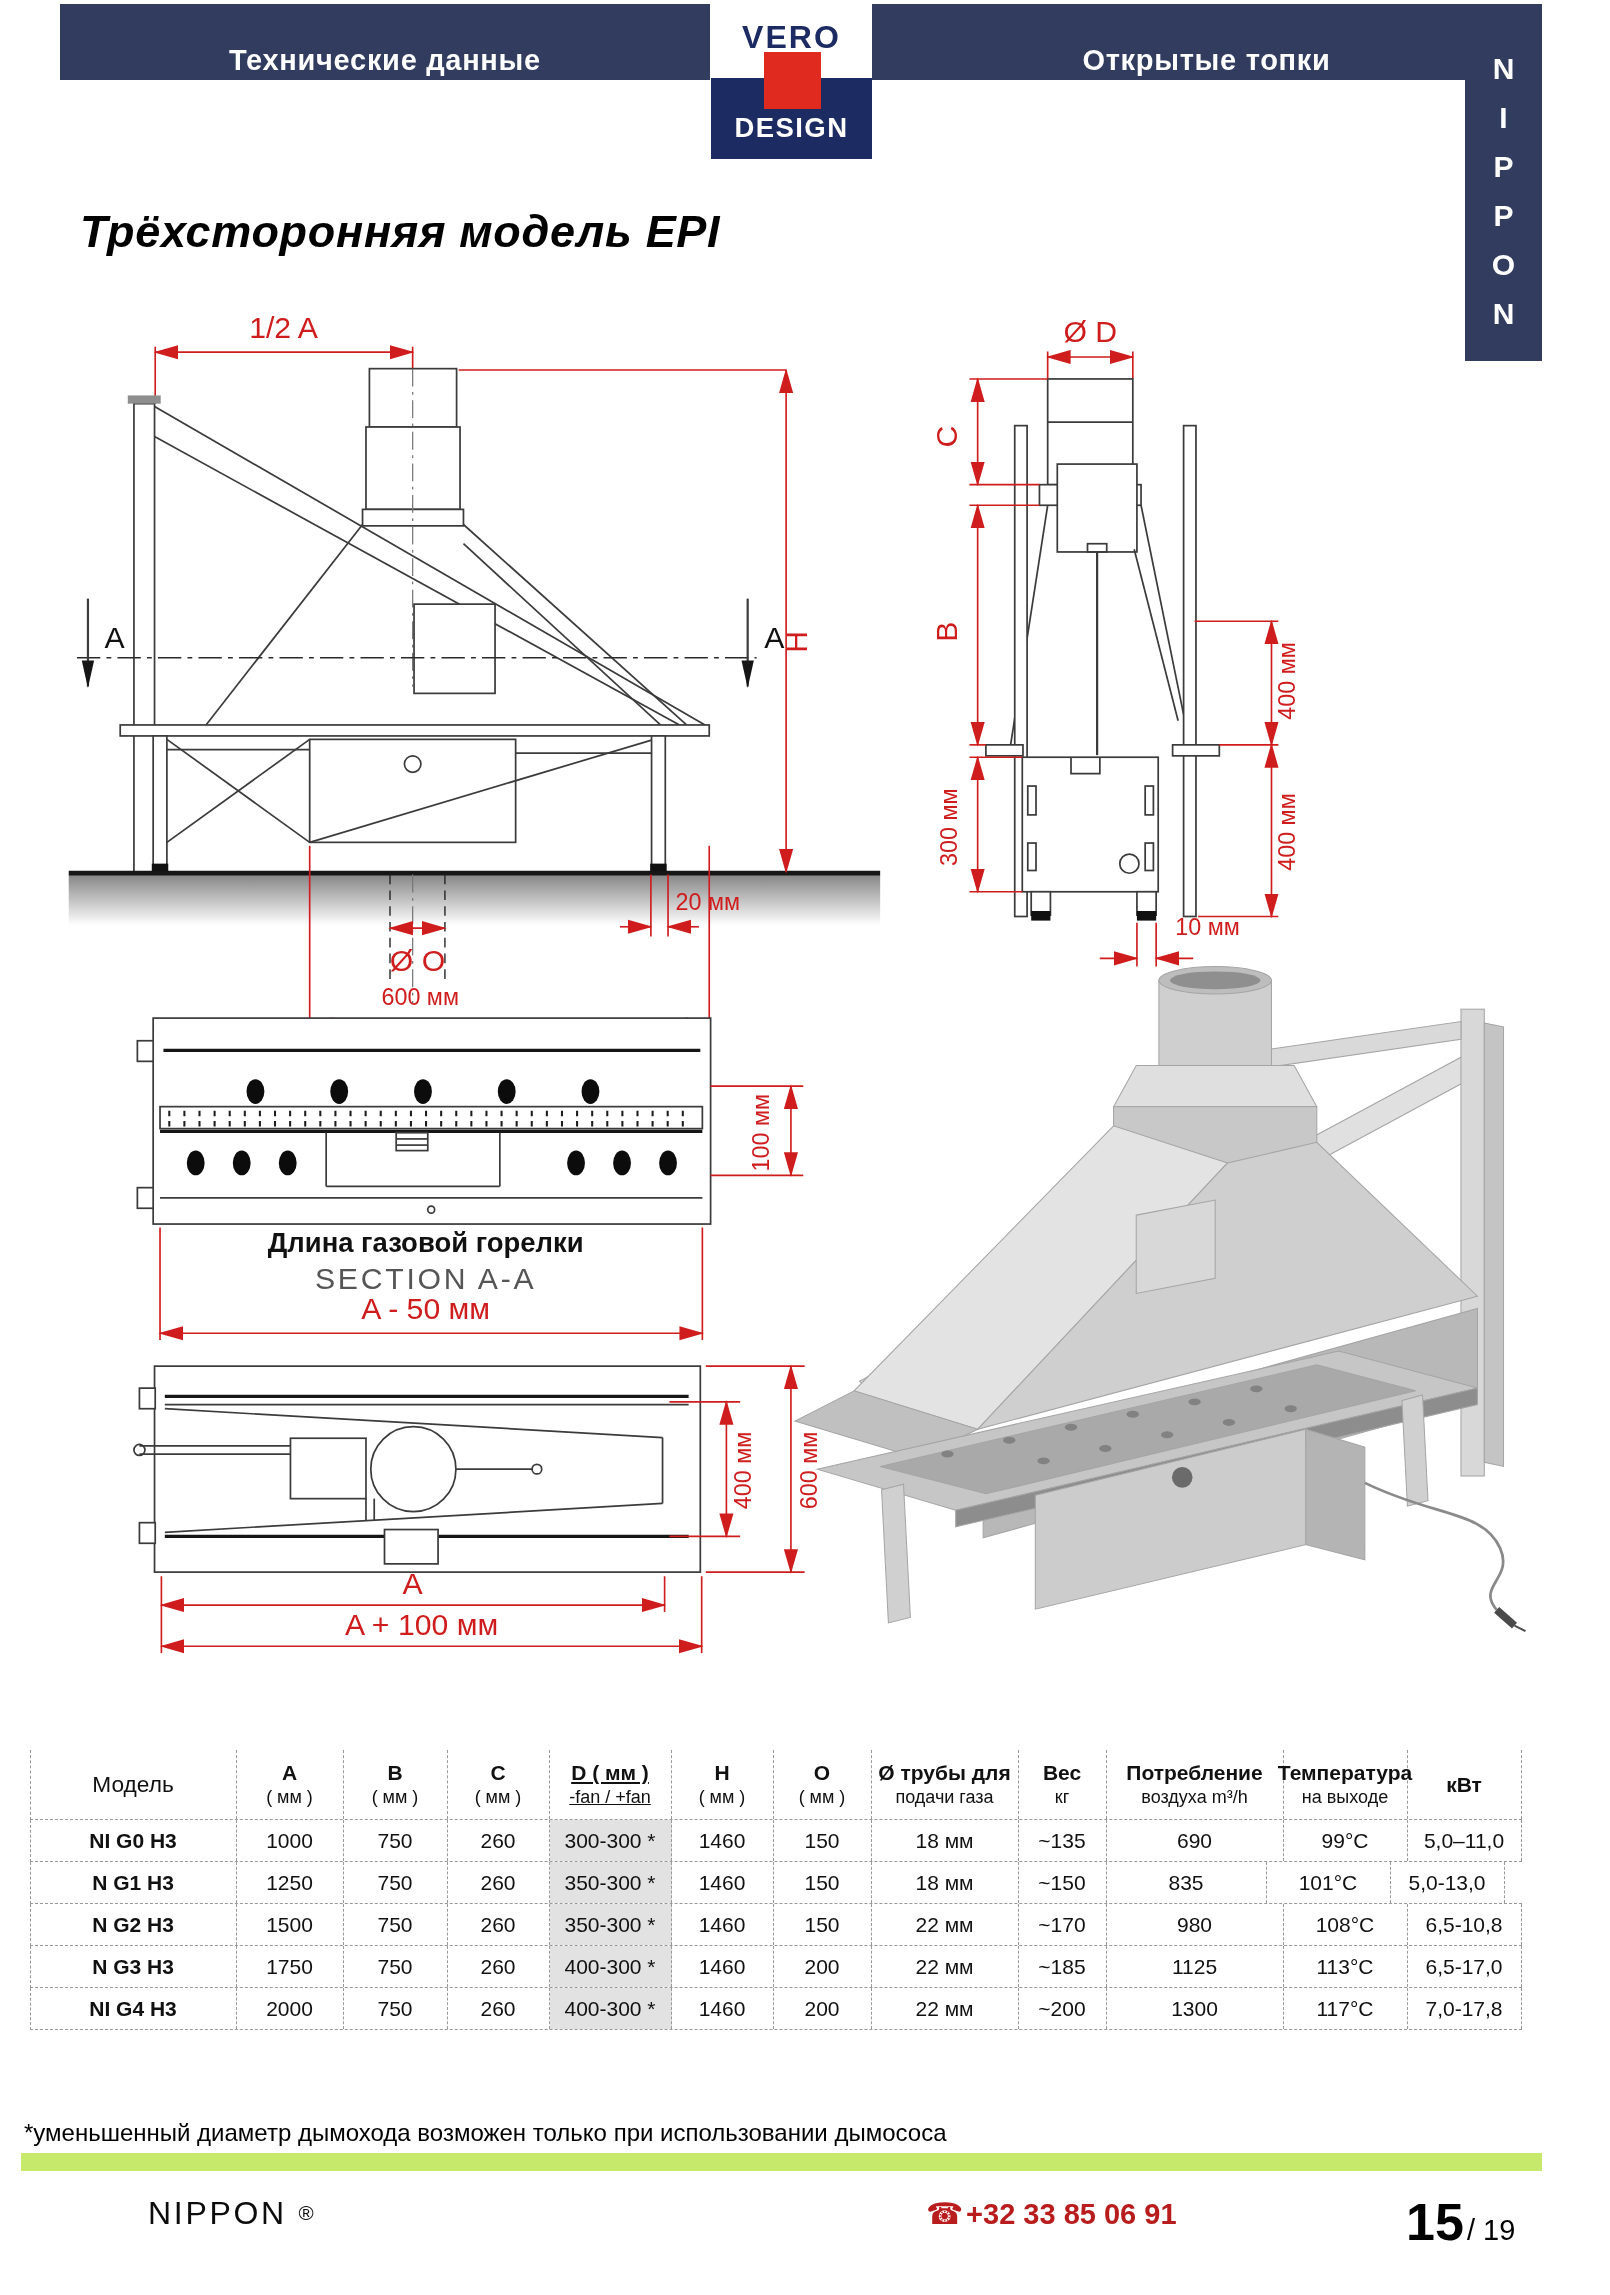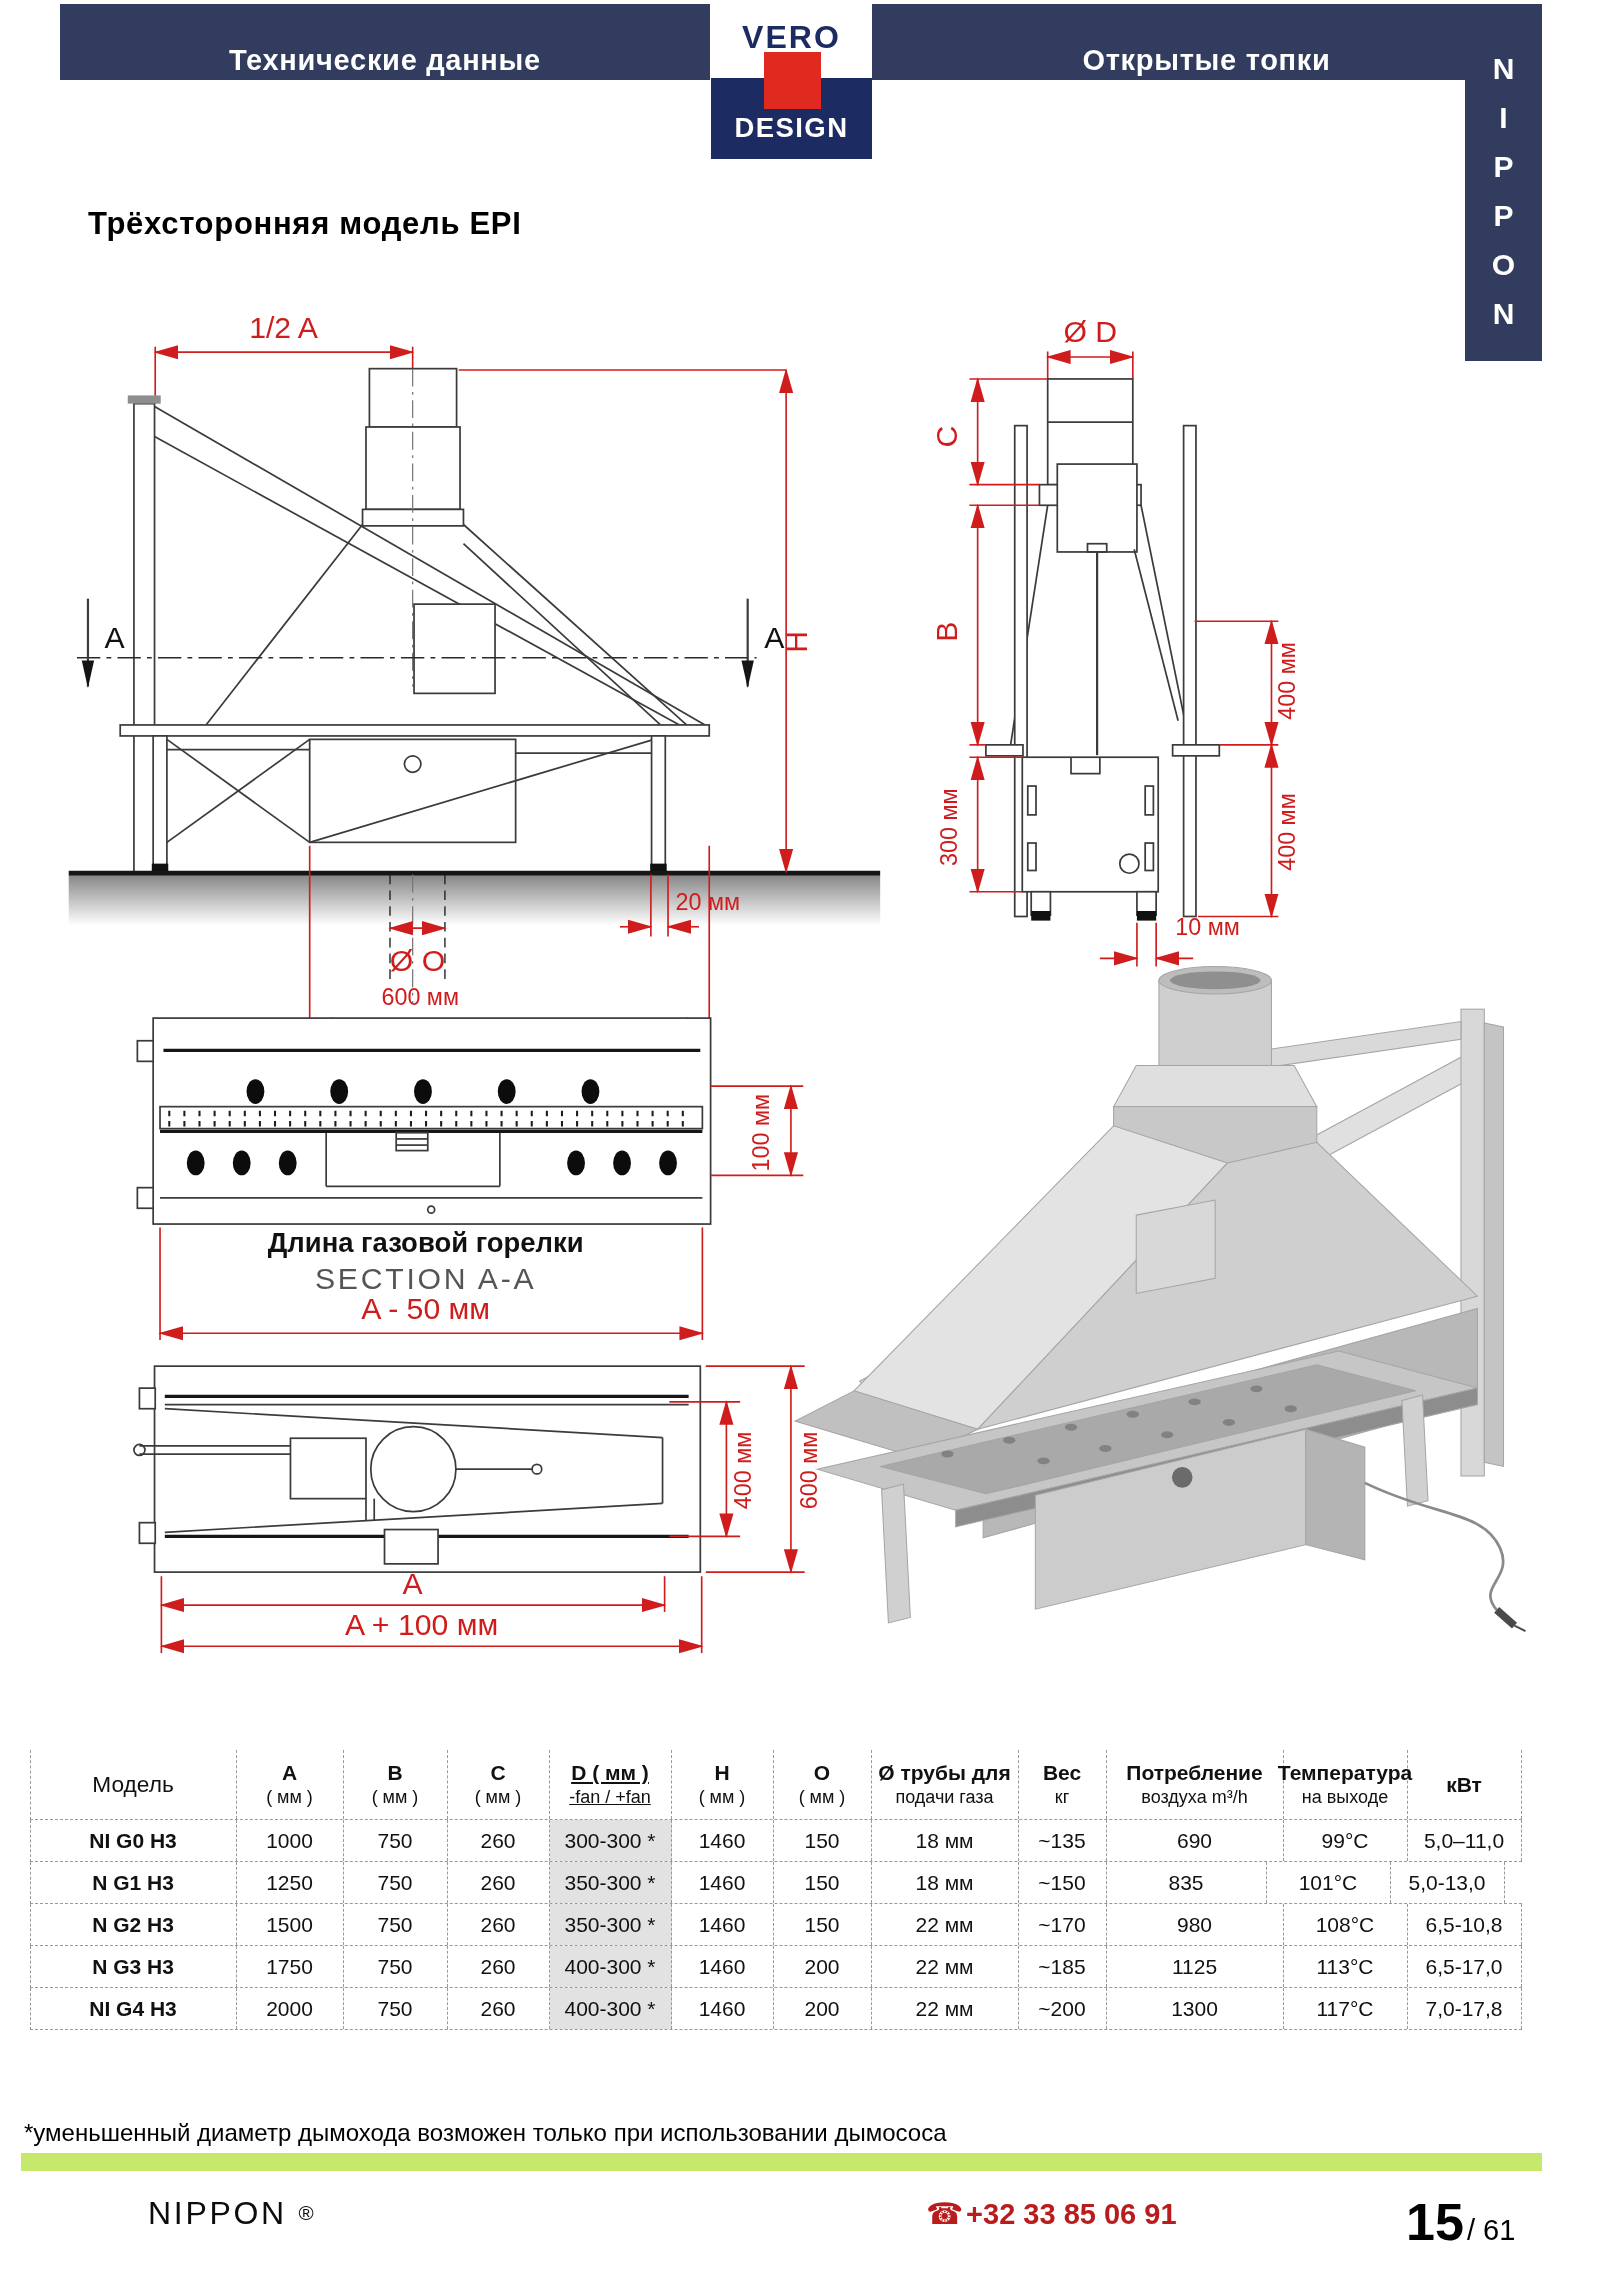"Трёхсторонняя модель EPI" #main-title { font-size: 31px -> 45px; font-style: none -> italic; left: 88px -> 80px }
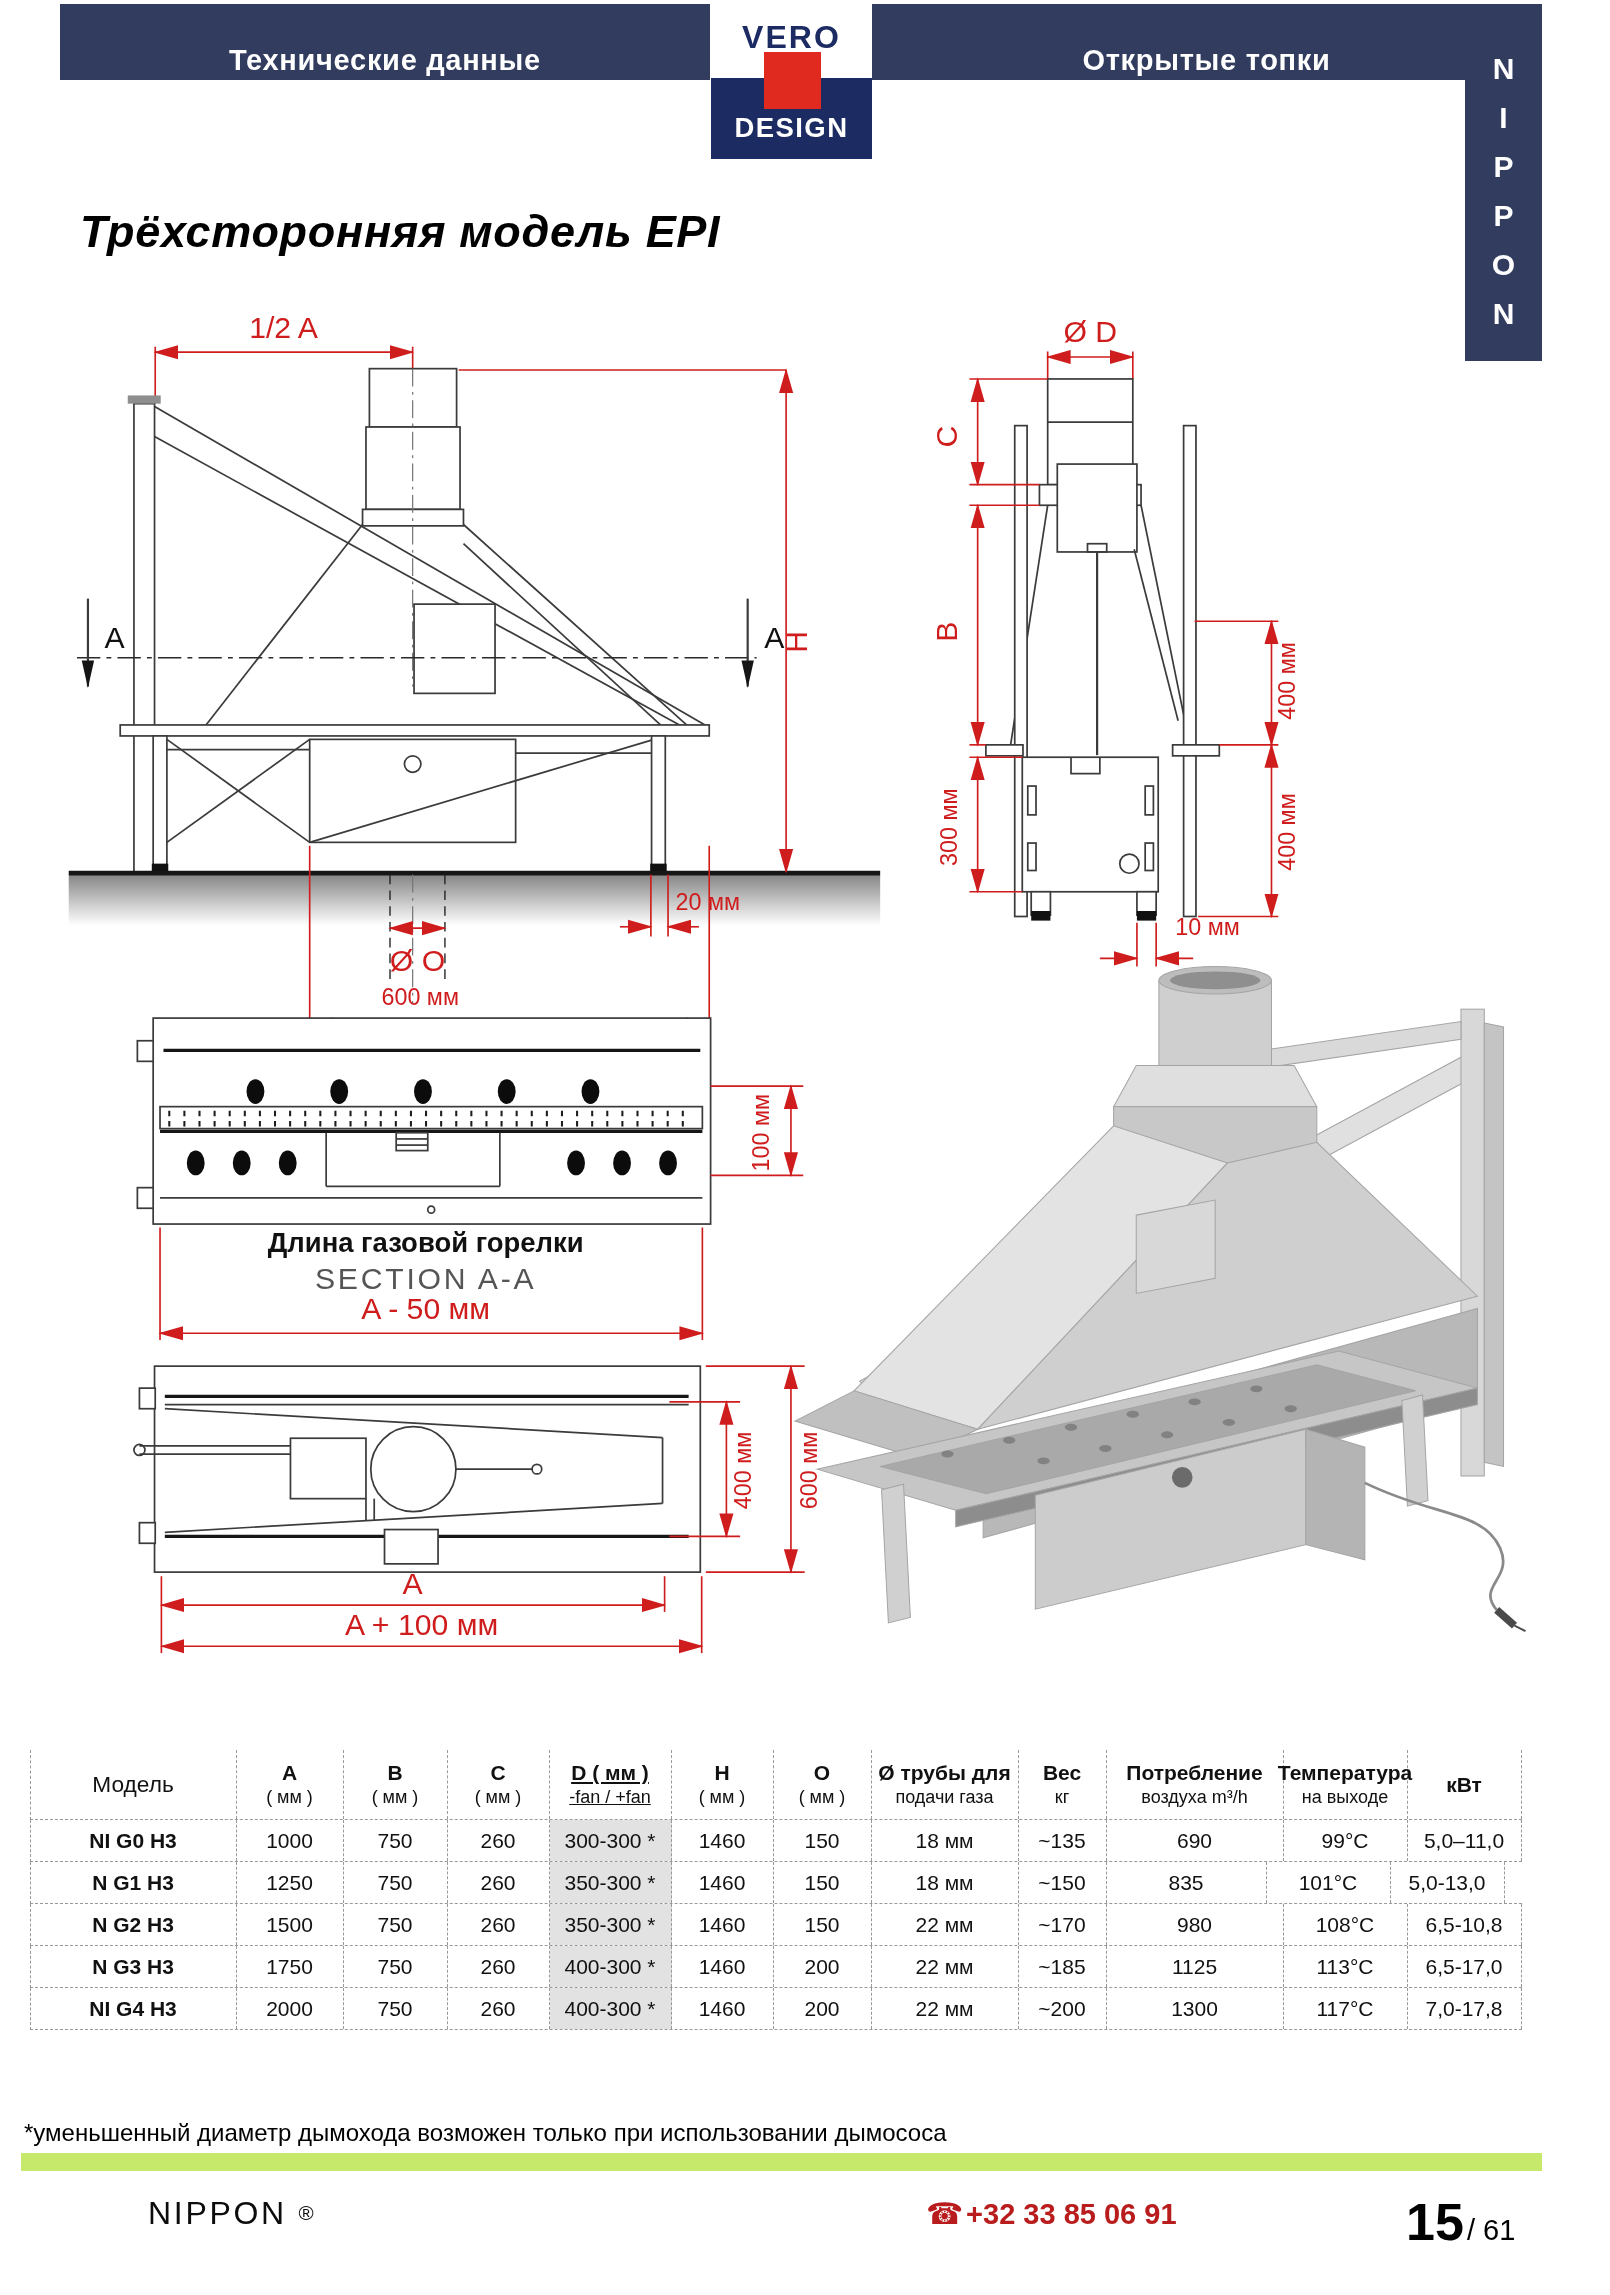"/ 61" span.small { text: 61 -> 19 }
